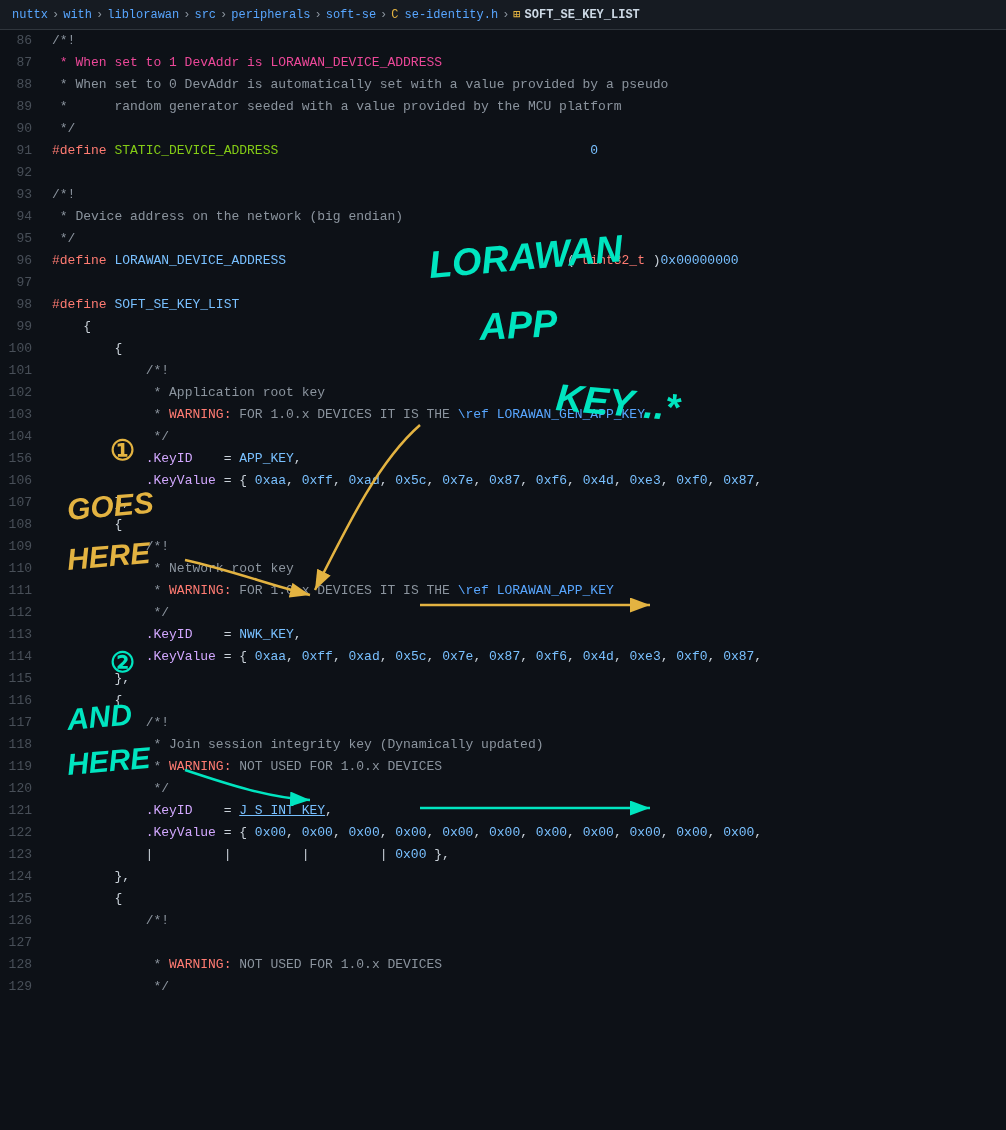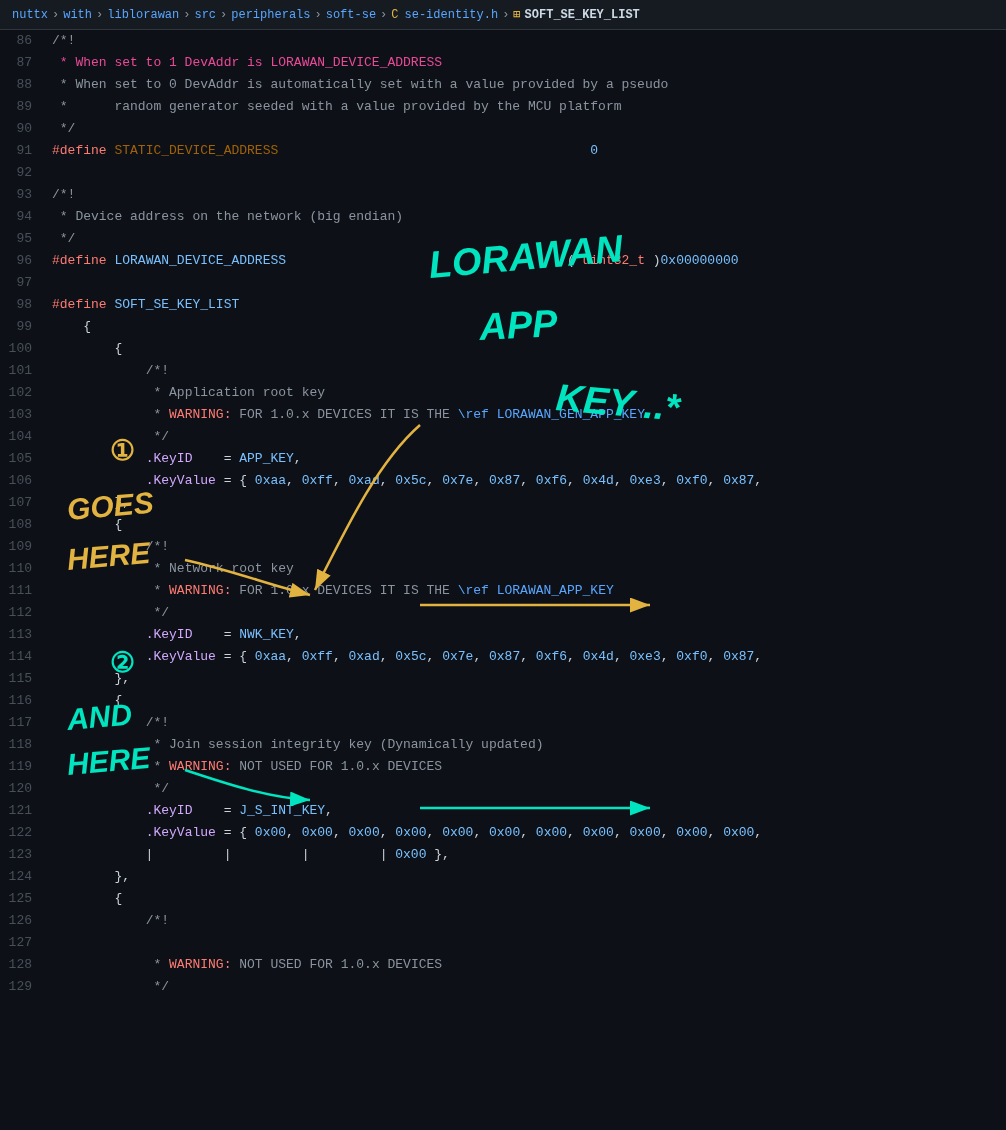"STATIC_DEVICE_ADDRESS" span { color: #a16207 -> #84cc16 }
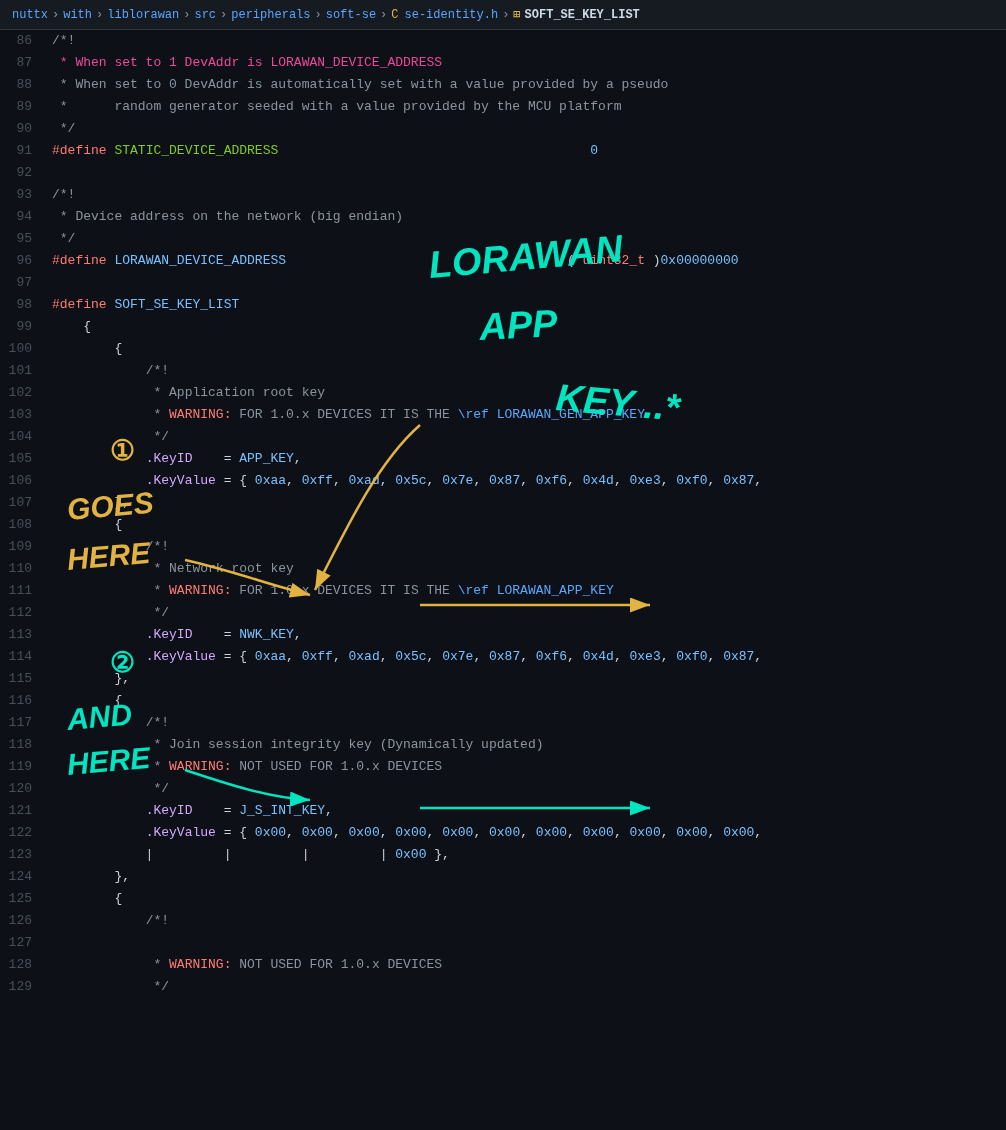"105" span.line-num { text: 105 -> 156 }
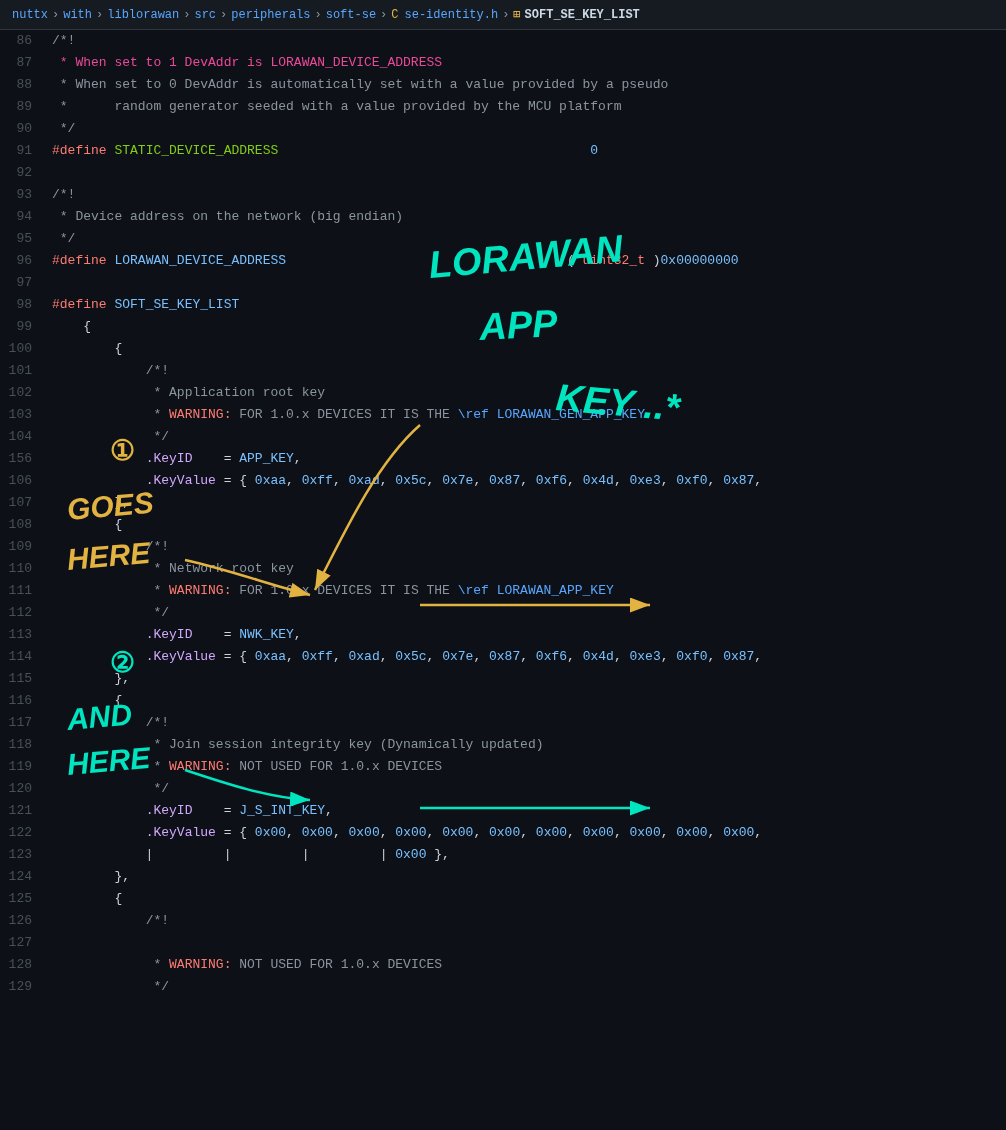"J_S_INT_KEY" span { text-decoration: none -> underline }
